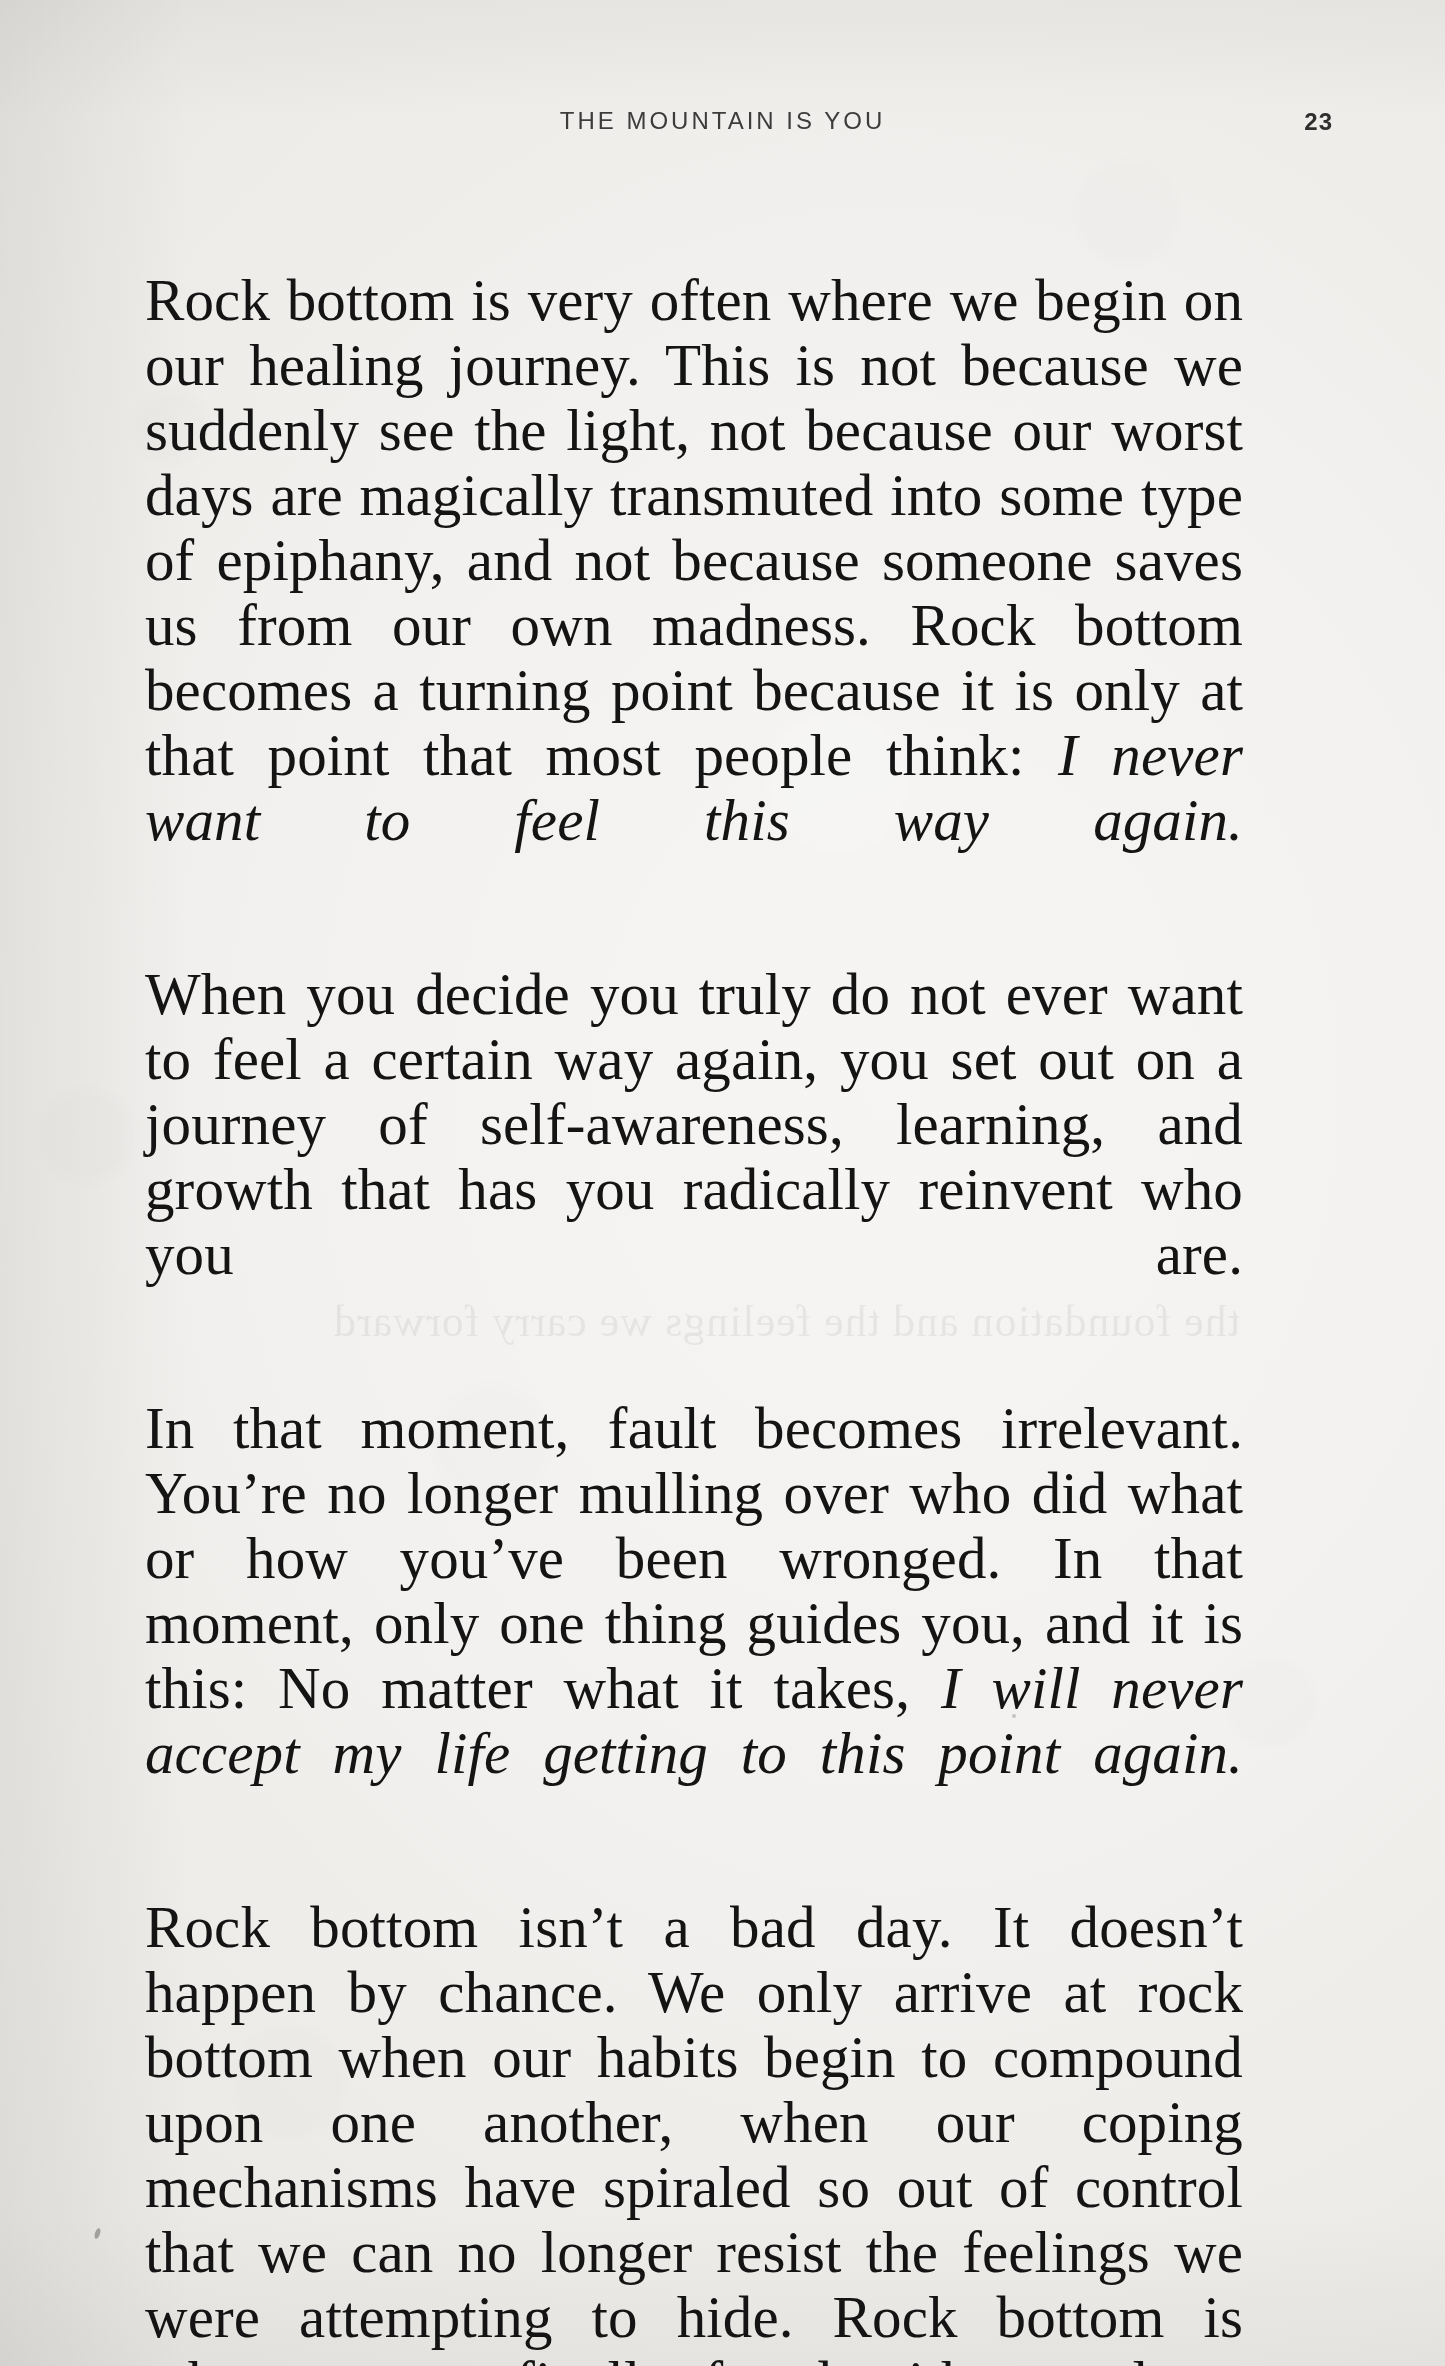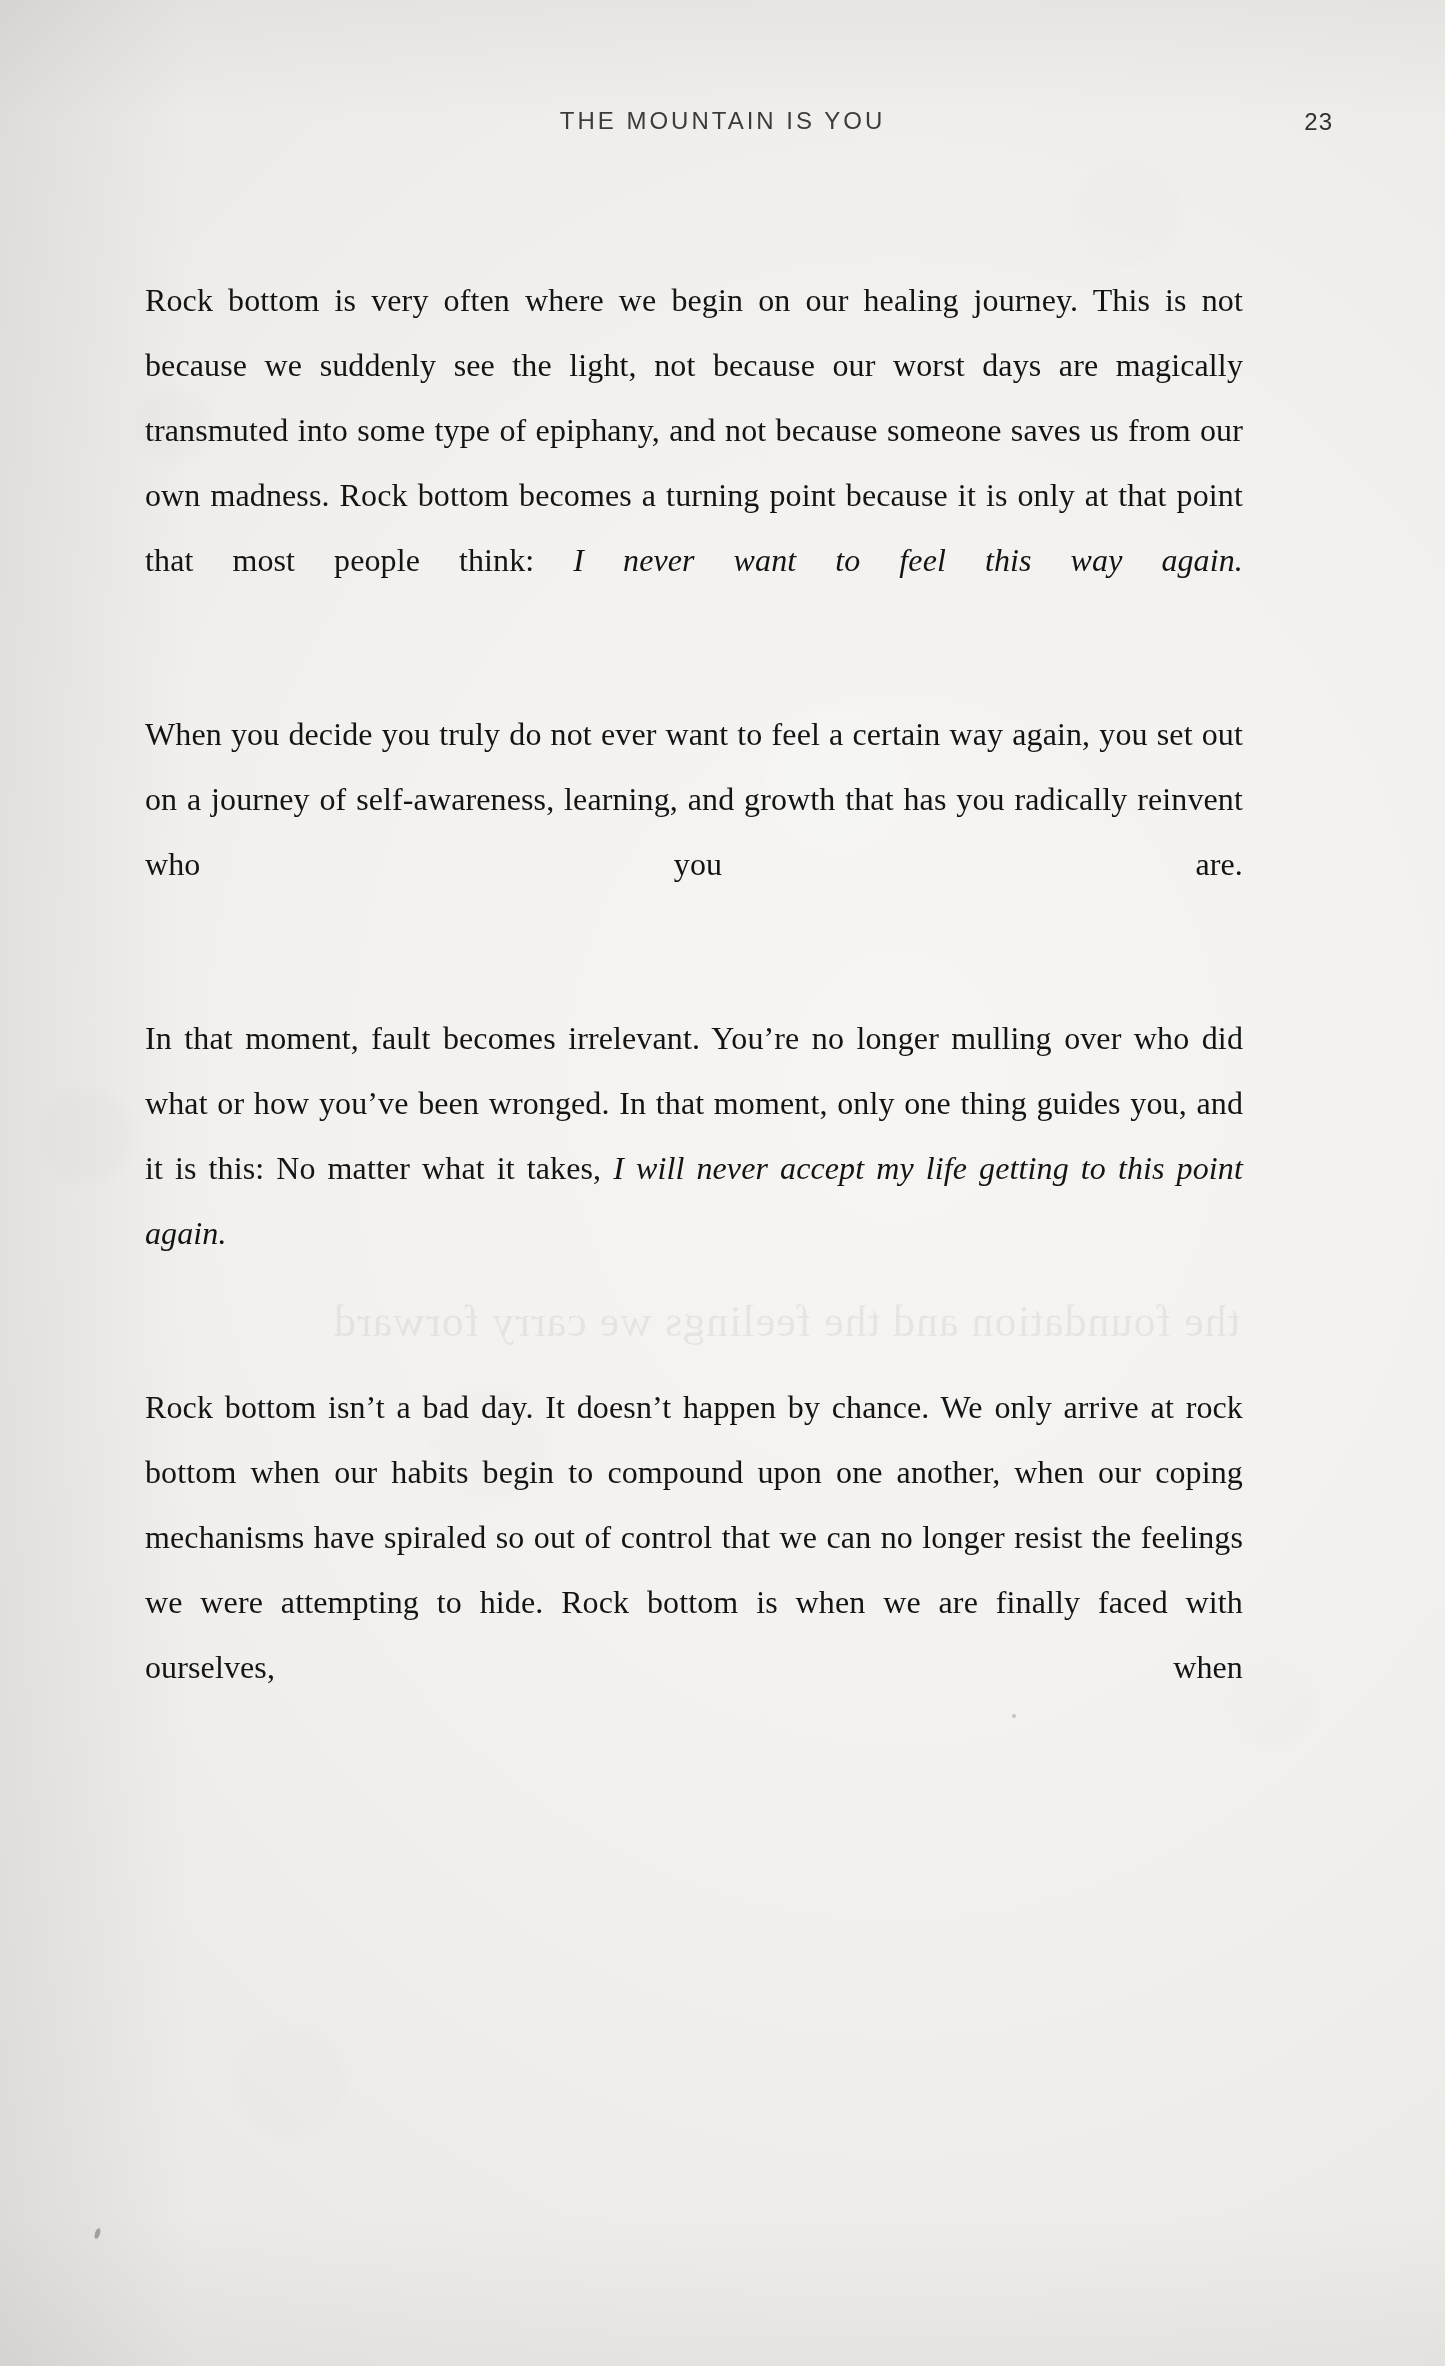"23" .rh-folio { font-weight: 400 -> 700 }
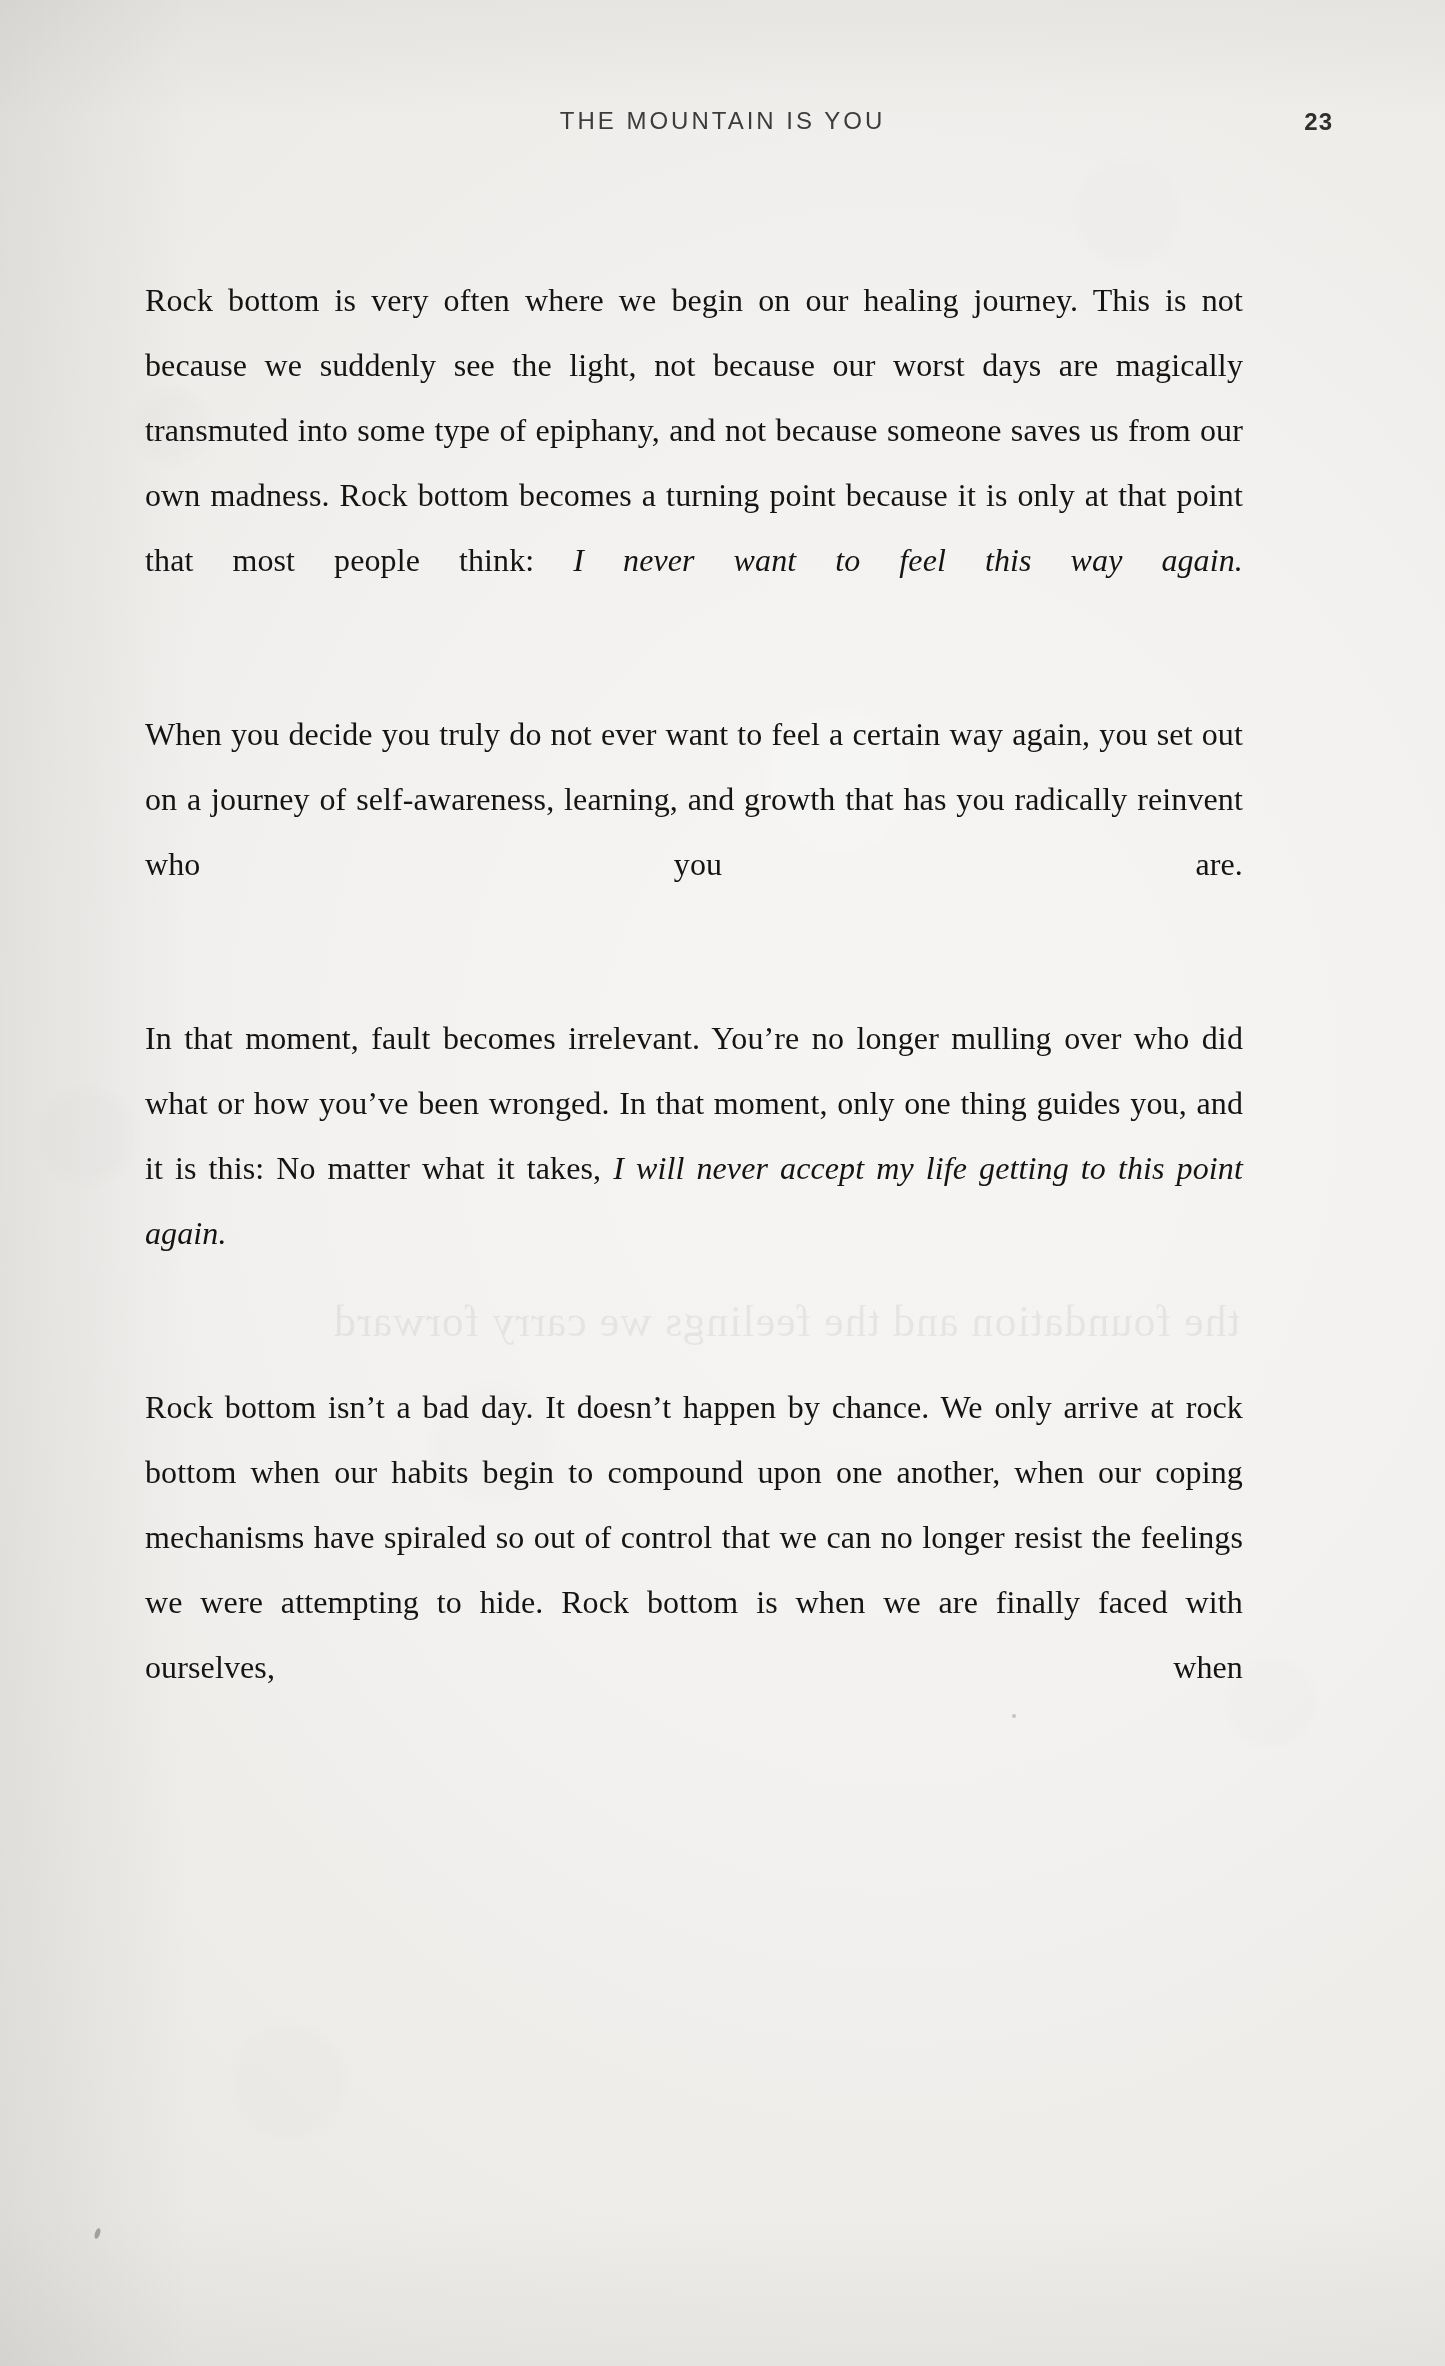"Rock bottom is very often" .para { font-size: 32px -> 59px }
